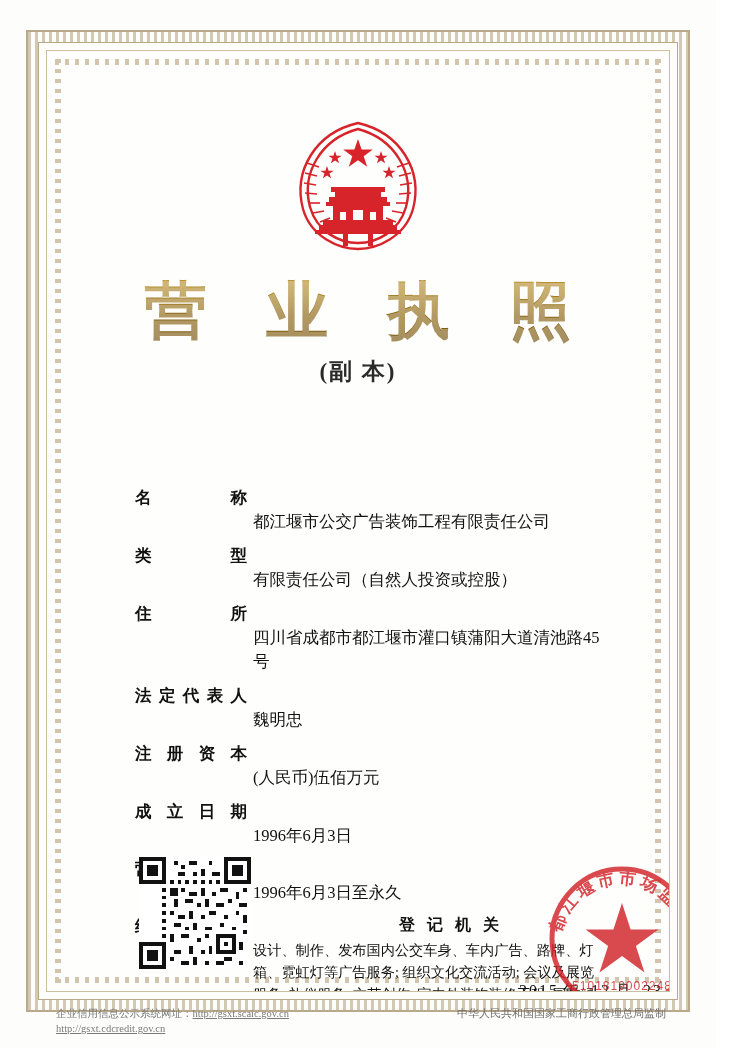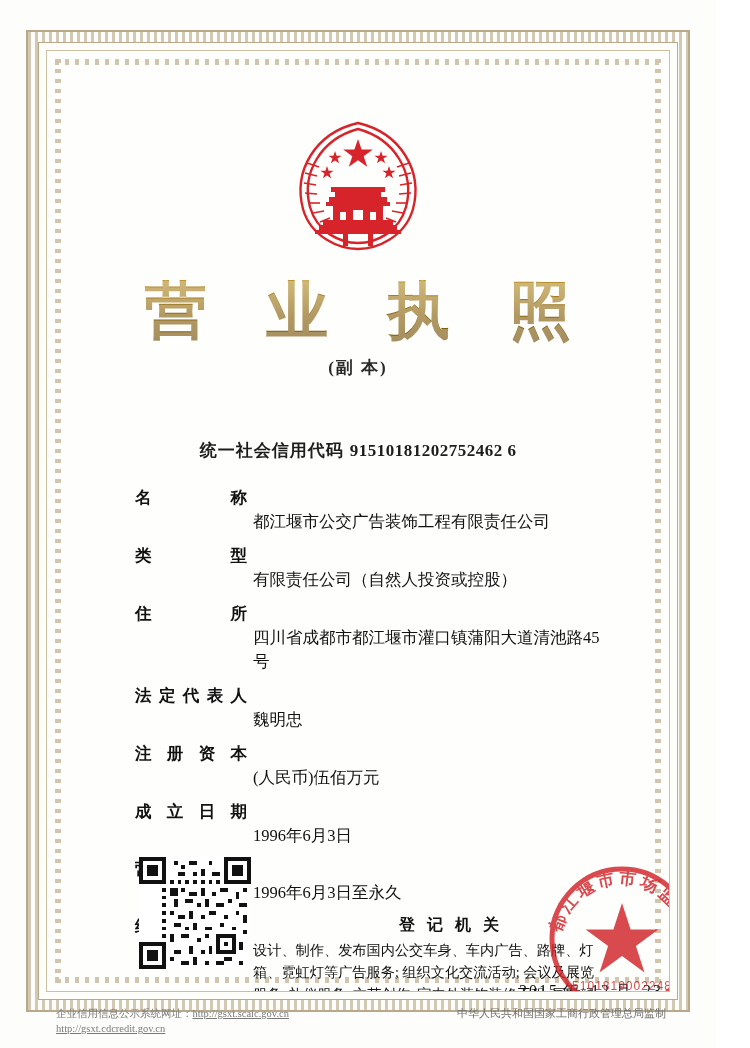"(副 本)" .subtitle { font-size: 17px -> 23px }
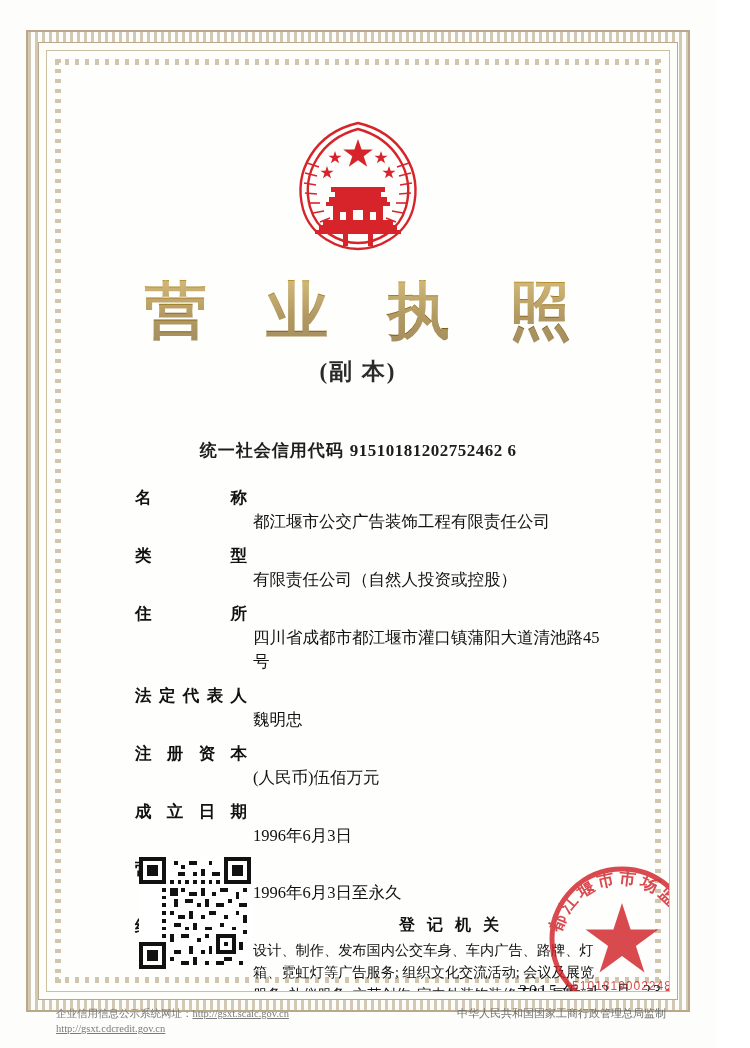"统一社会信用代码 91510181202752462 6" div.credit-line { html: <div> <span>统一社会信用代码</span><span>91510181202752462 6</span> </div> -> none }
